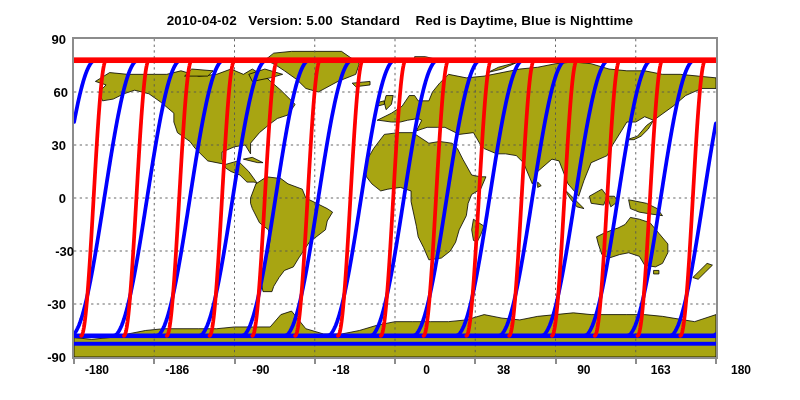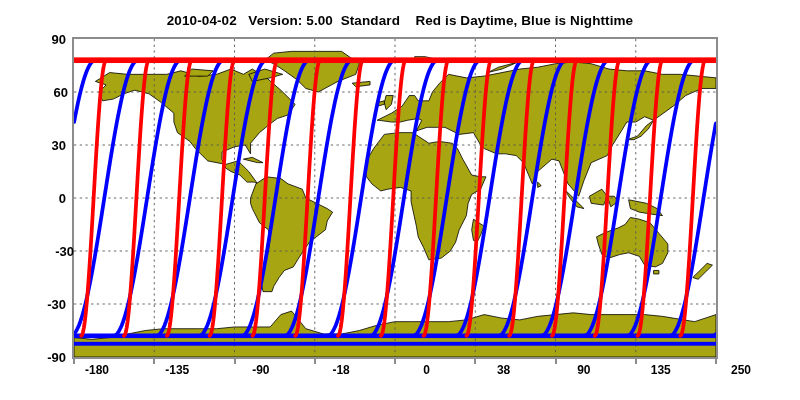"-135" div.xlabel { text: -135 -> -186 }
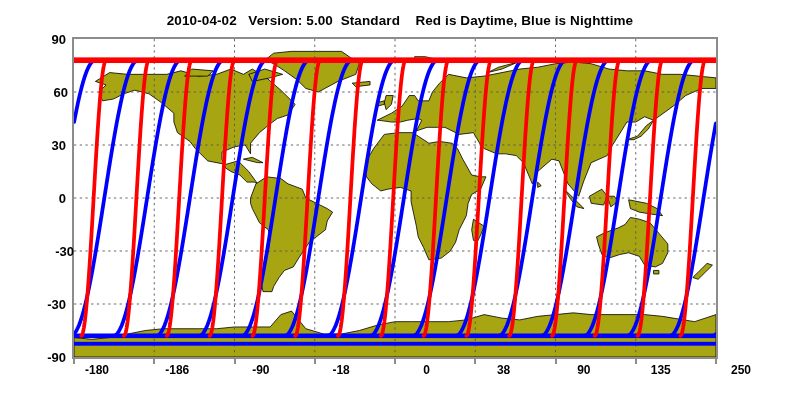"135" div.xlabel { text: 135 -> 163 }
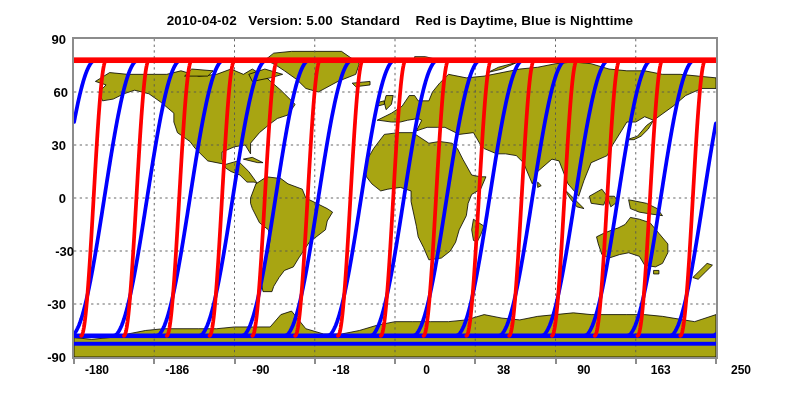"250" div.xlabel { text: 250 -> 180 }
